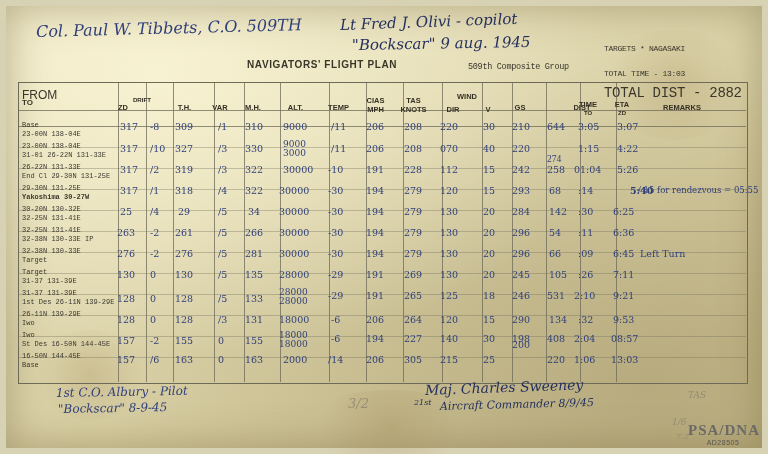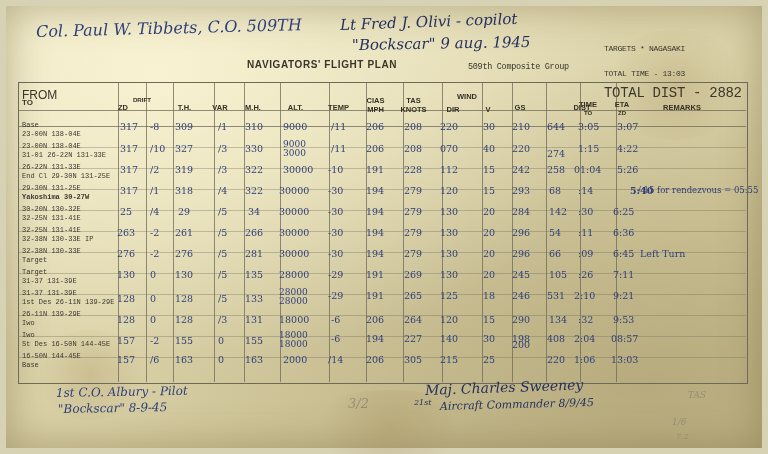"274" div.cellh { font-family: none -> Liberation Serif, serif; top: 148px -> 154px }
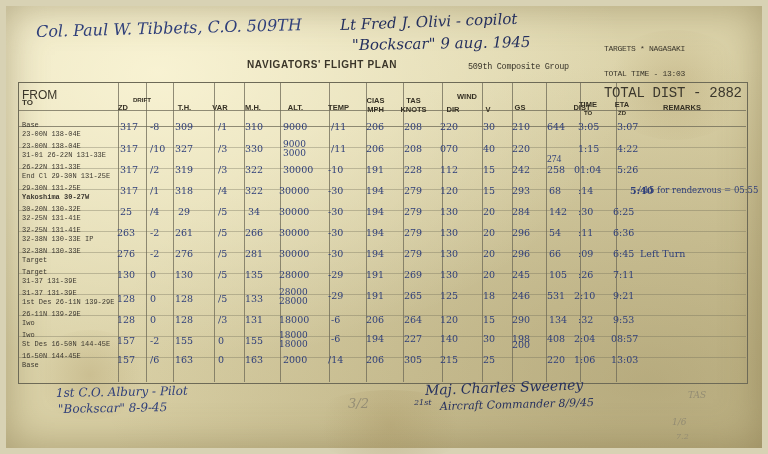"PSA/DNA" div.psa { html: none -> <div> <div>PSA/DNA</div> <div>AD28505</div> </div> }
